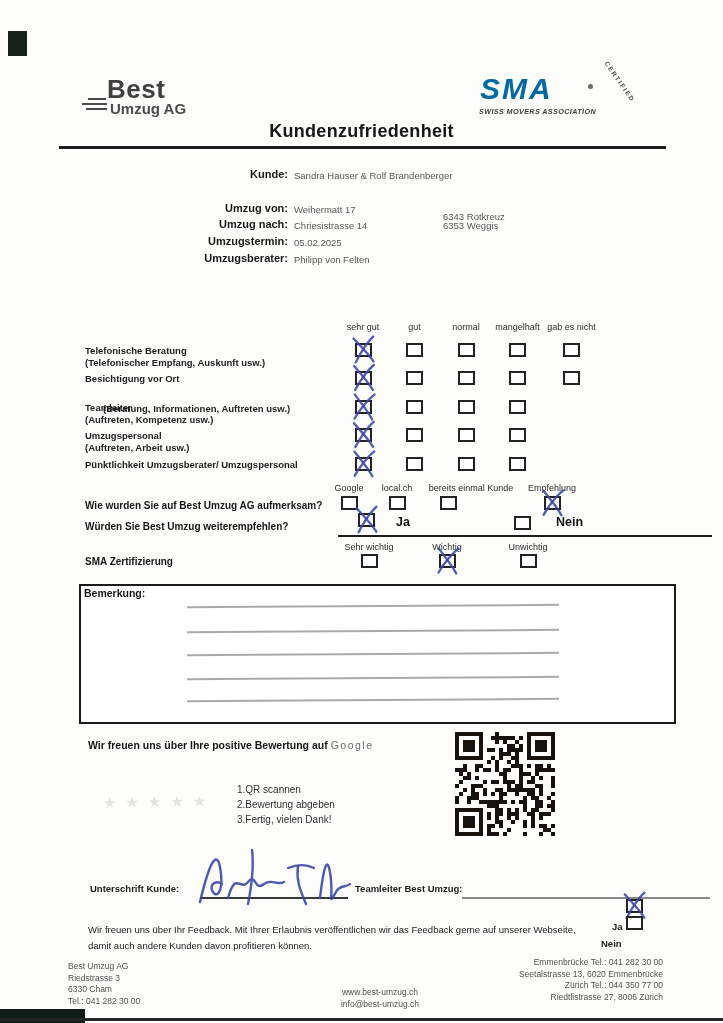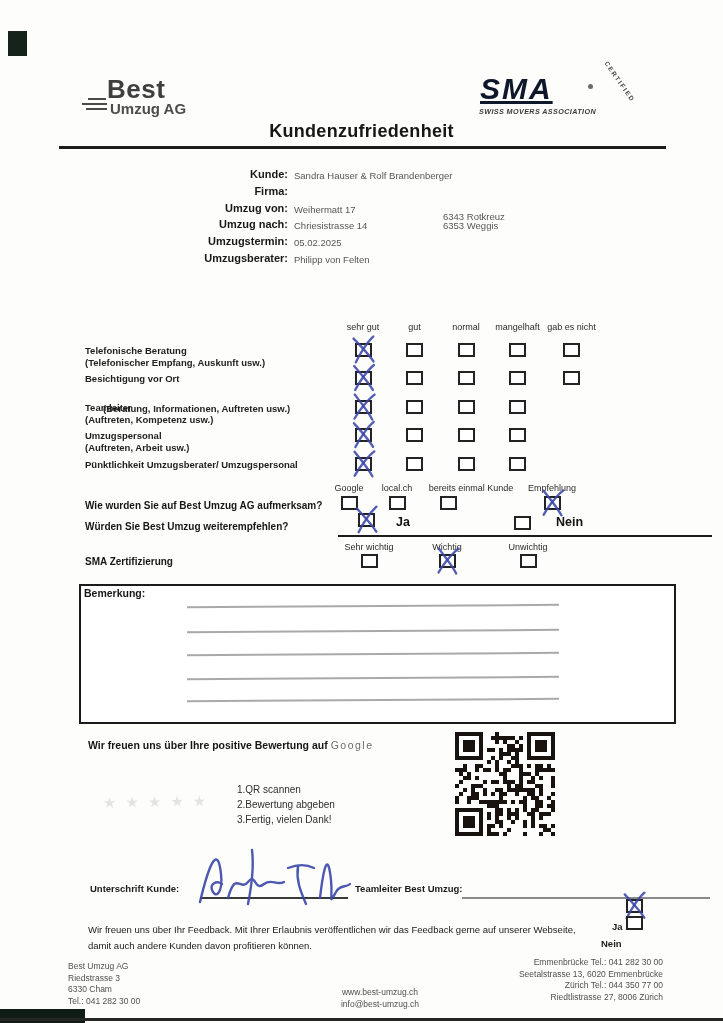"SMA" .sma-big { color: #0f172a -> #0369a1; text-decoration: underline -> none }
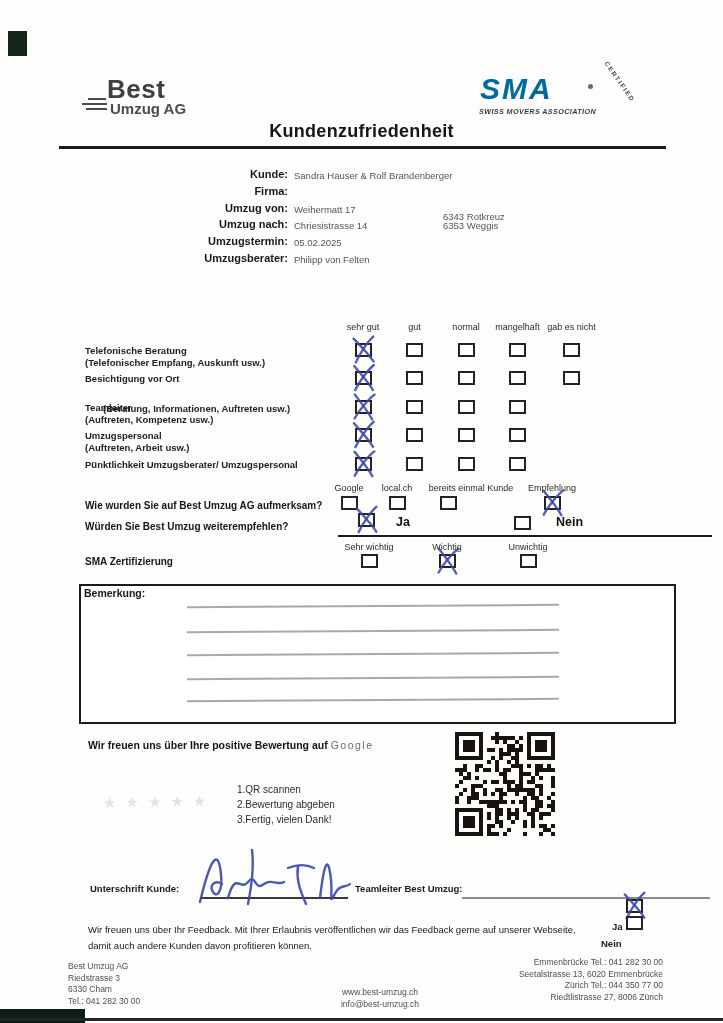"Firma:" div.flabel { html: <div>Firma:</div> -> none }
